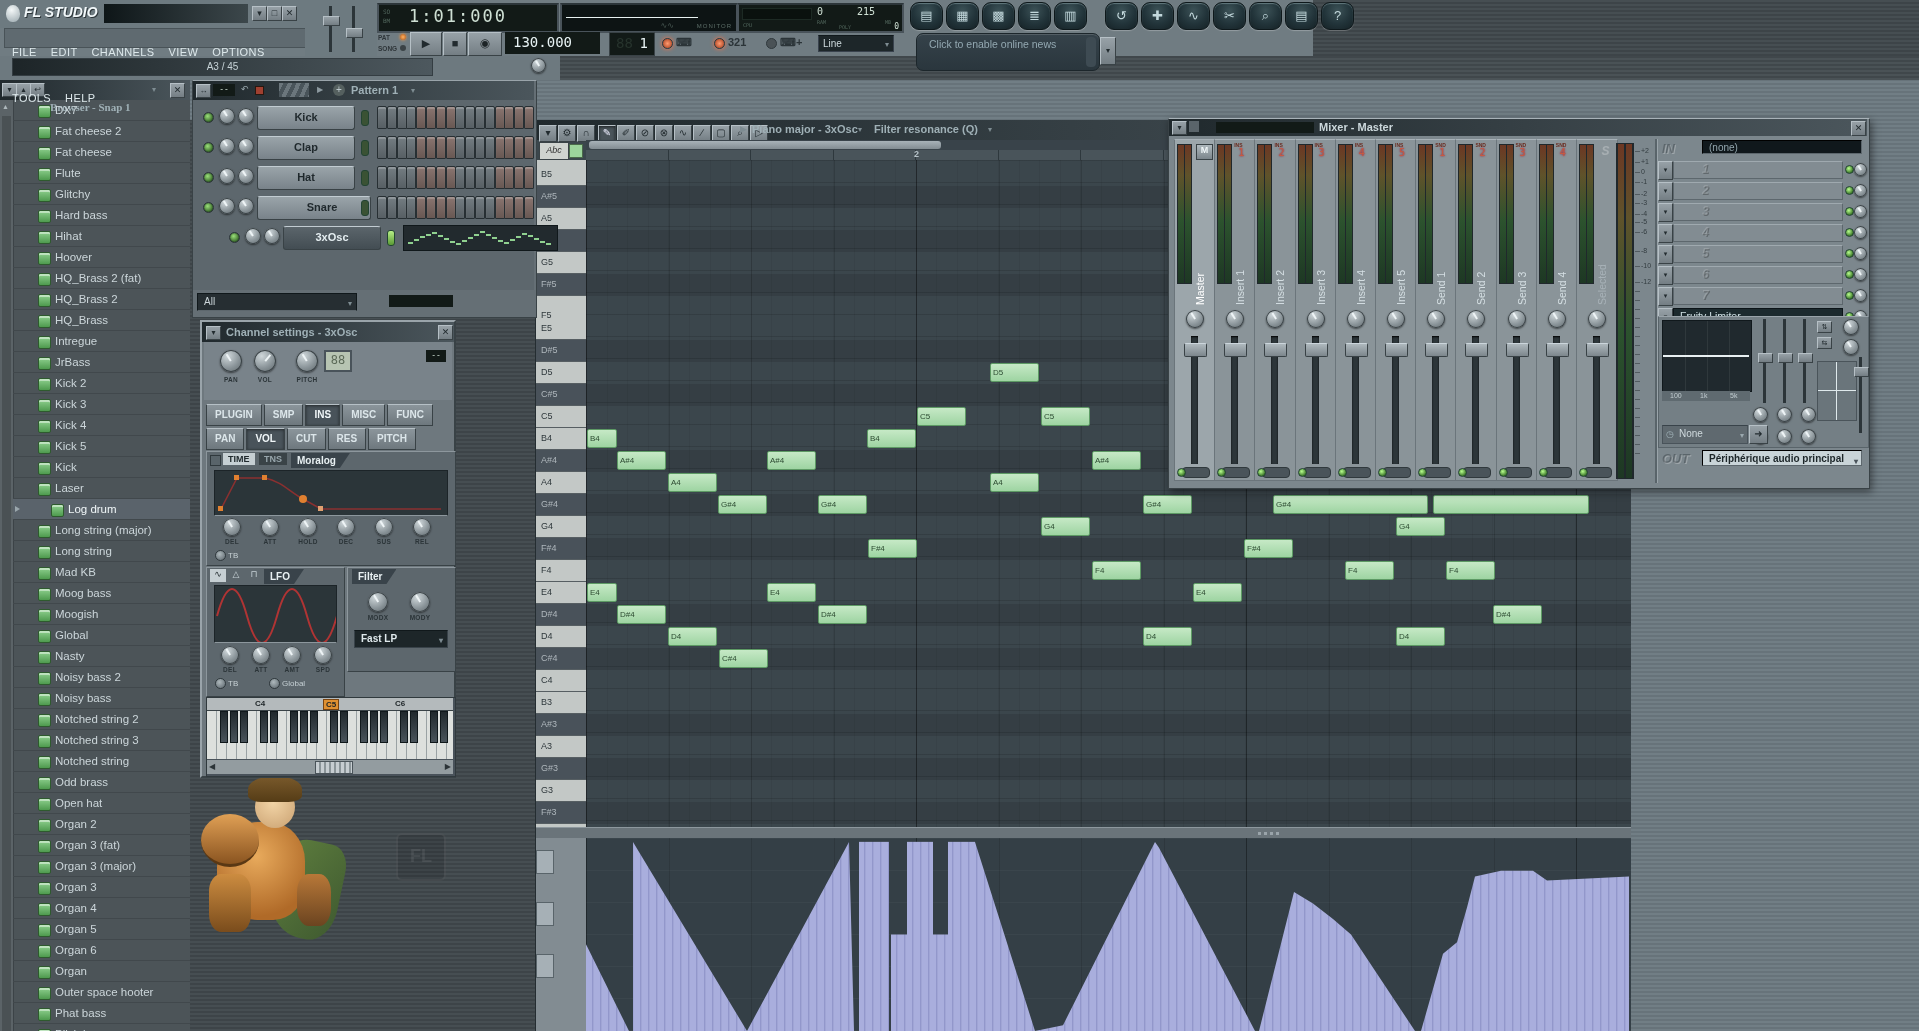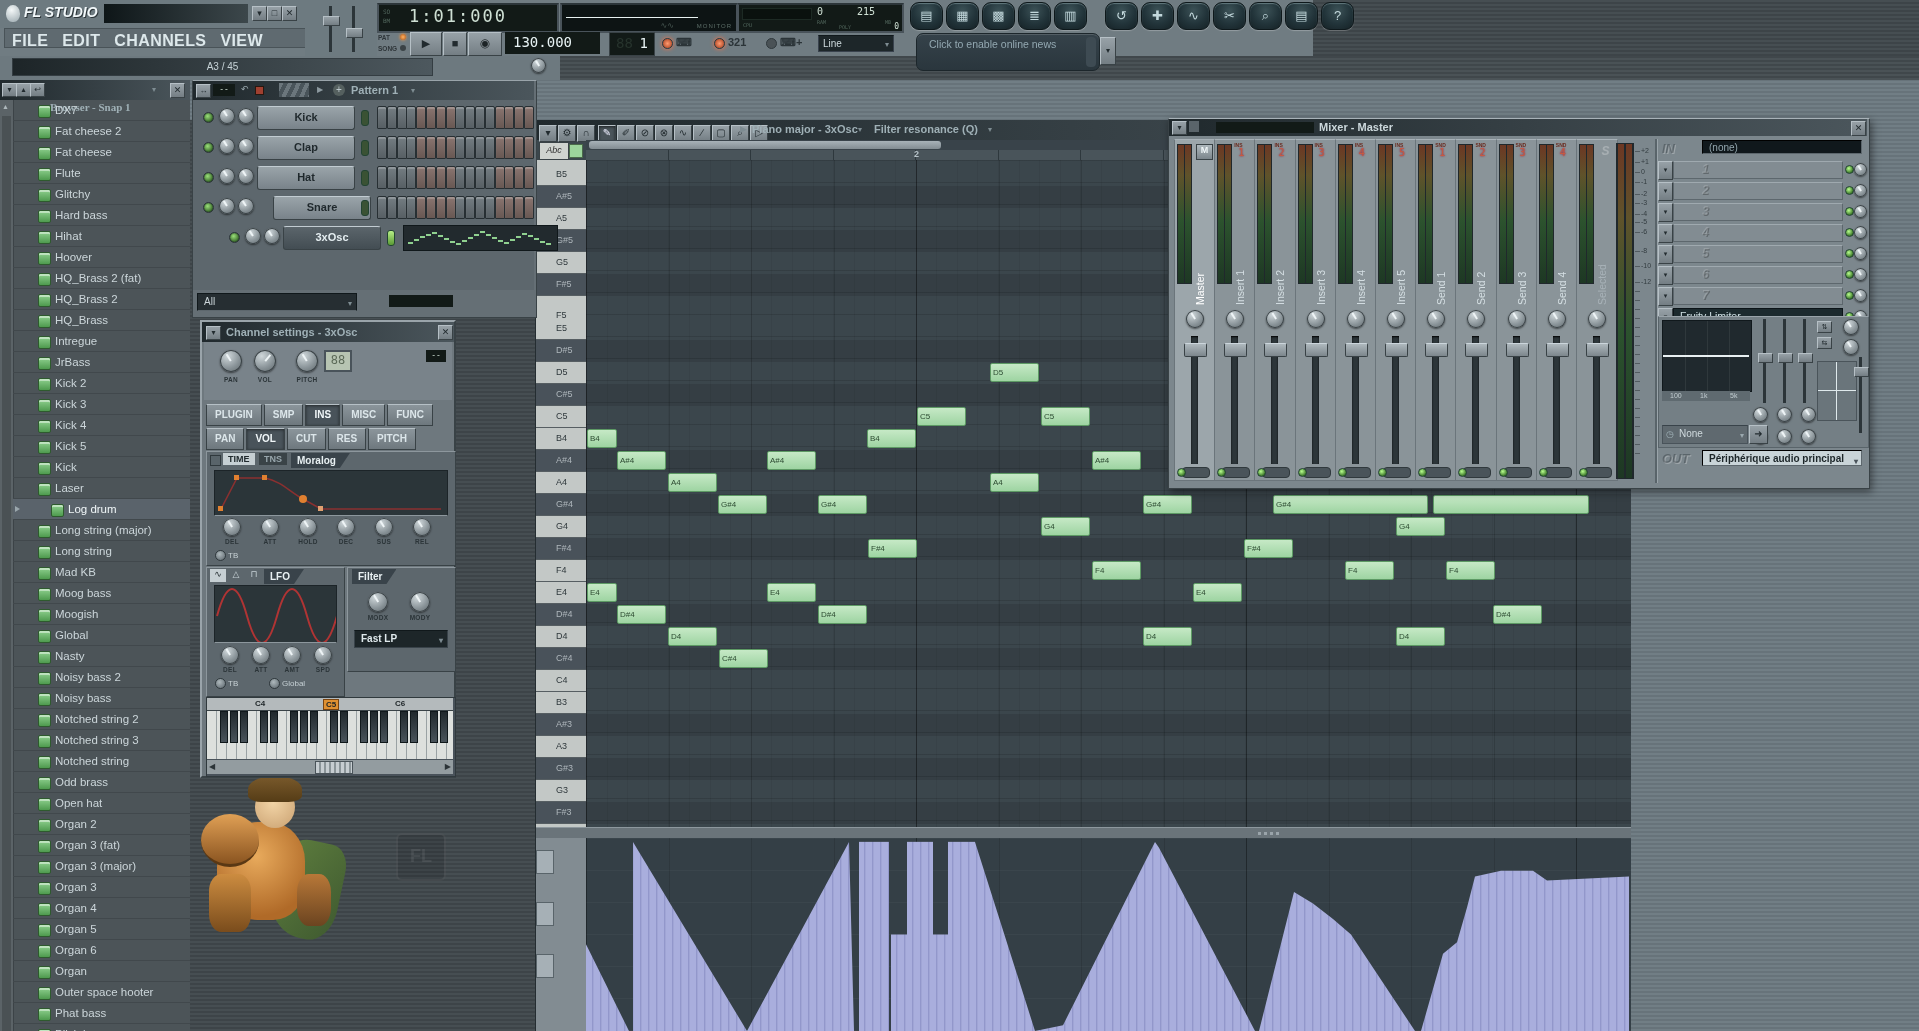"FILE" .menu-item { font-size: 16px -> 11px; font-weight: bold -> normal; padding: 4px 7px -> 15px 7px }
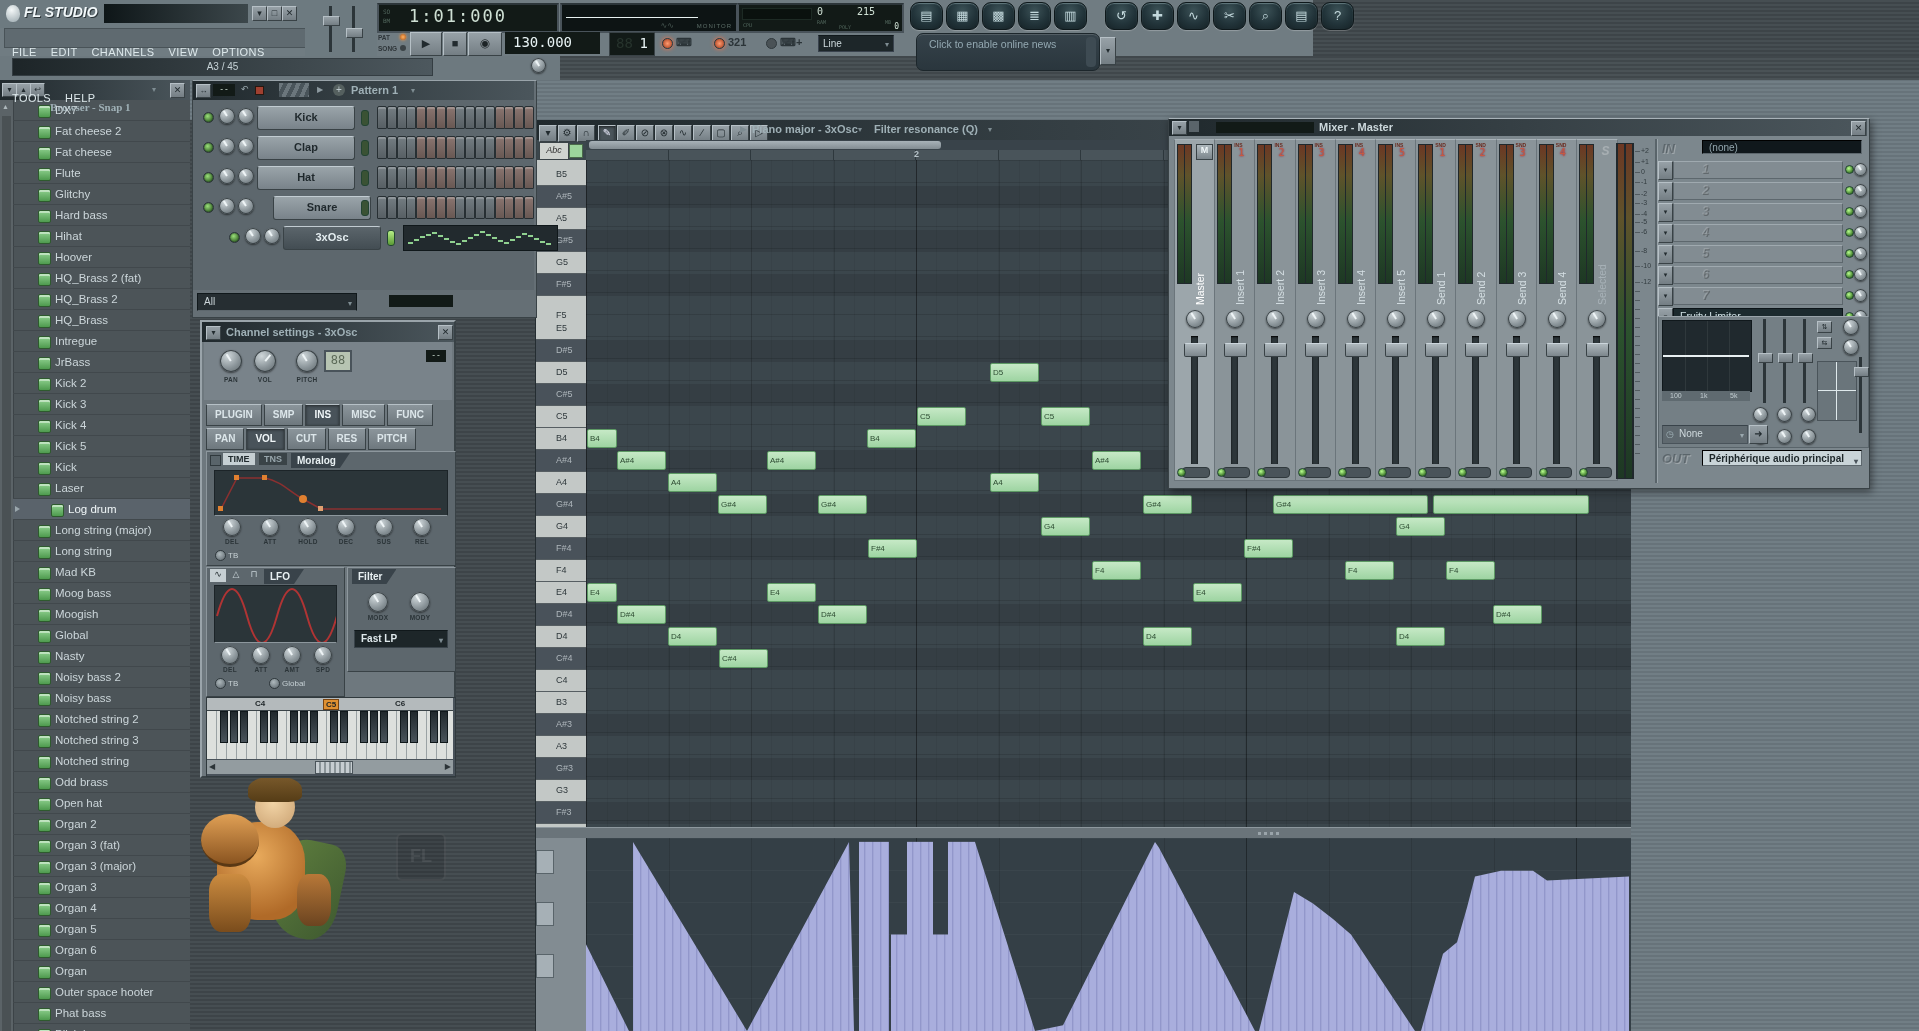"B5" .prkey { padding-left: 20px -> 5px }
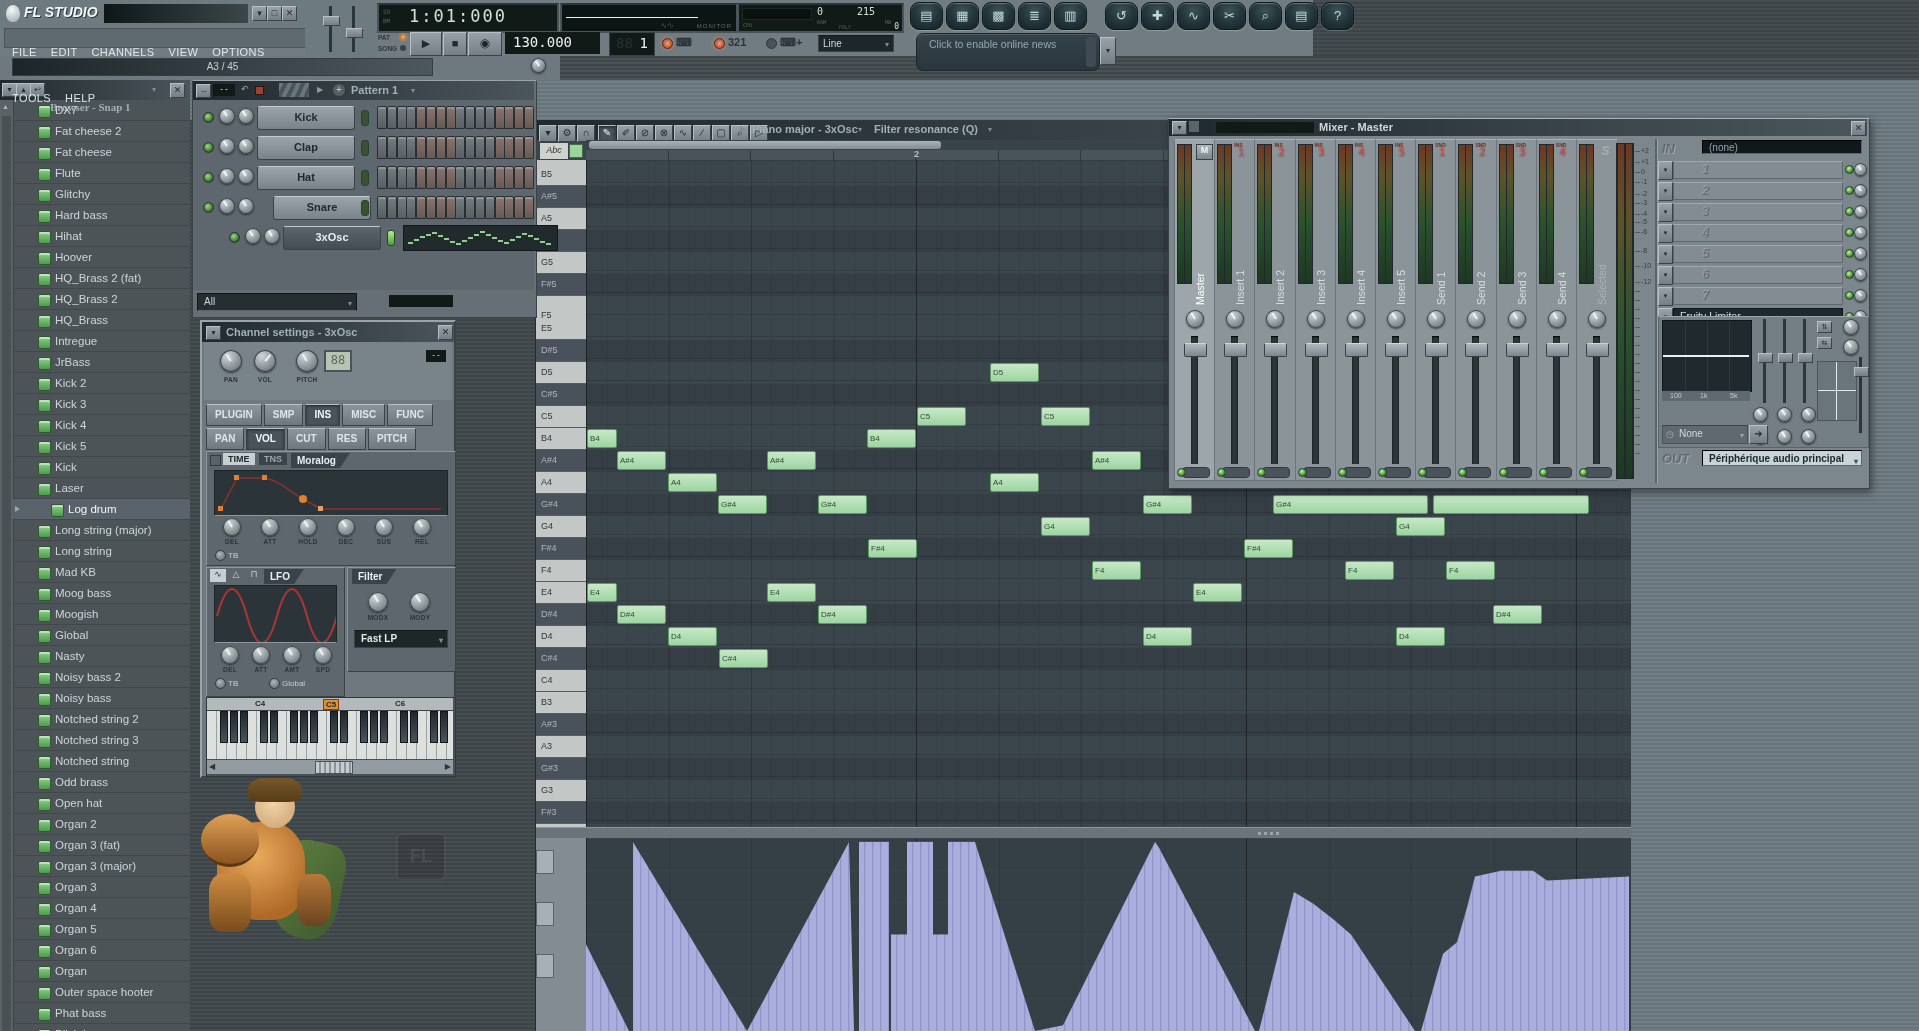"Snare" div.ch-name { left: 80px -> 64px; padding-left: none -> 16px }
